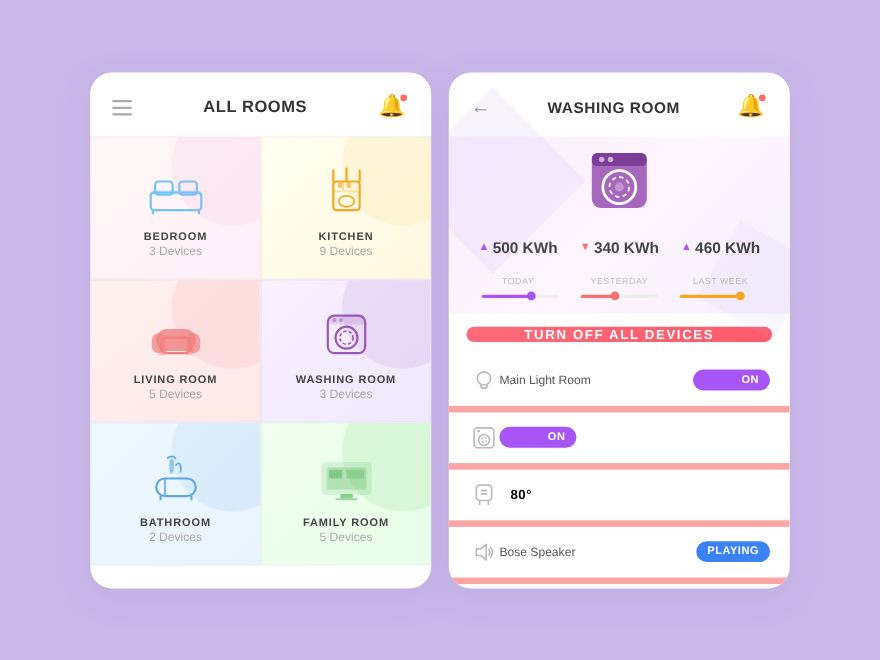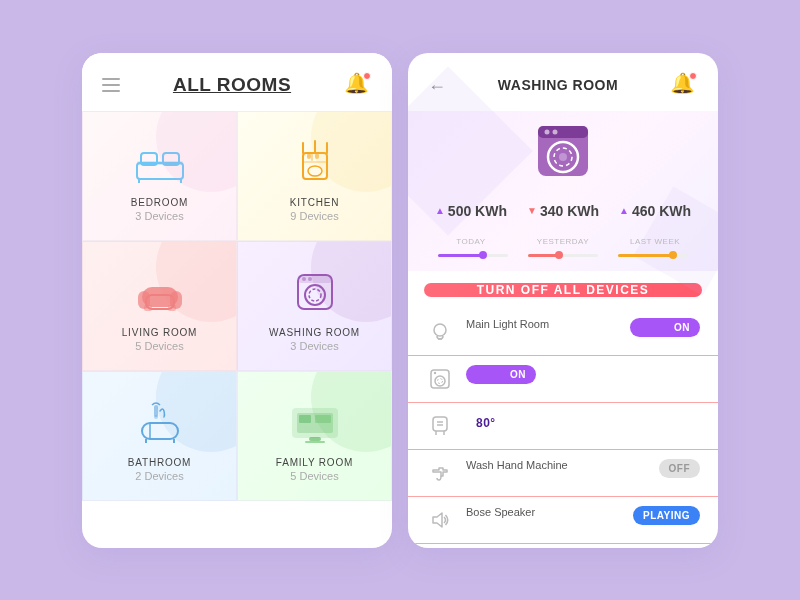"ALL ROOMS" .left-header-title { font-size: 19px -> 15px; text-decoration: underline -> none }
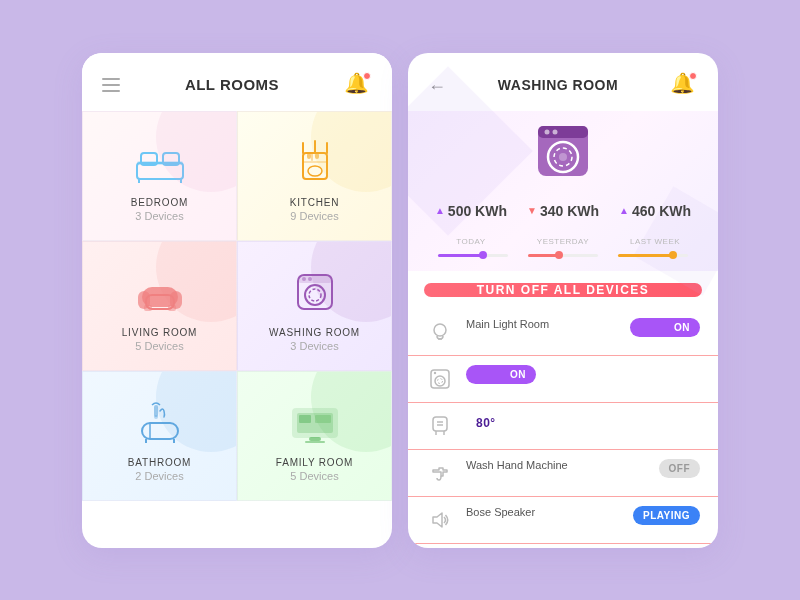"BEDROOM" .room-name { font-weight: 400 -> 700 }
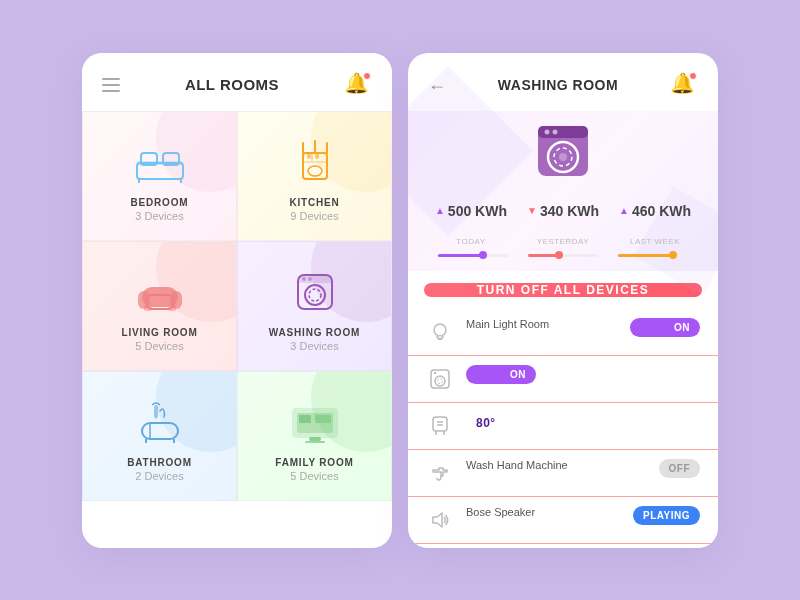"Main Light Room" .device-row { align-items: flex-start -> center; border-bottom: 1px solid #fca5a5 -> 6px solid #fca5a5; gap: 12px -> none }
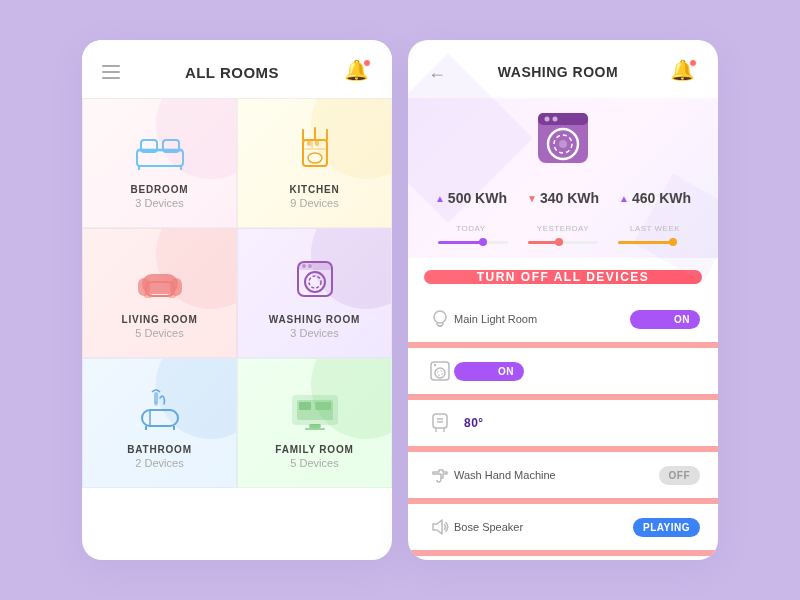"80°" .status-temp { color: #4c1d95 -> #000000 }
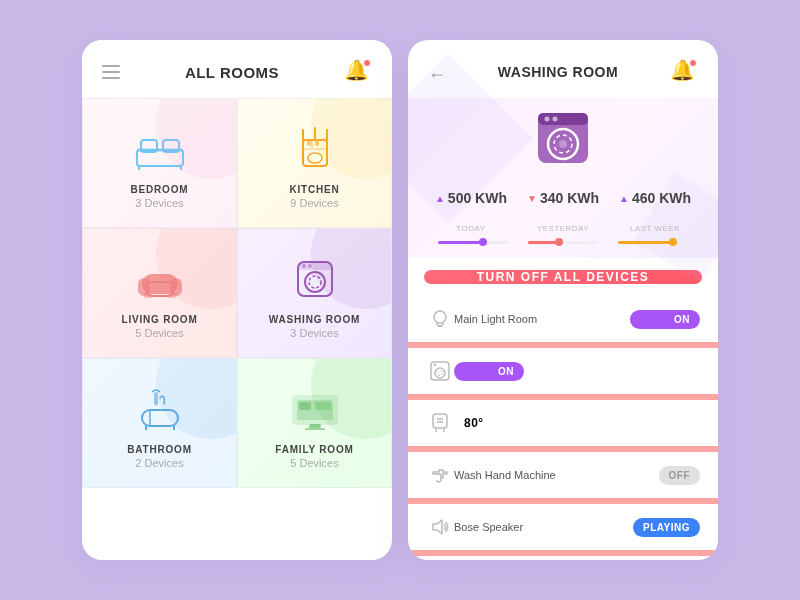"Wash Hand Machine" div.device-row { html: <div> <div> <svg> <path></path> <path></path> </svg> </div> <div>Wash Hand Machine</div> <div>OFF</div> </div> -> none }
